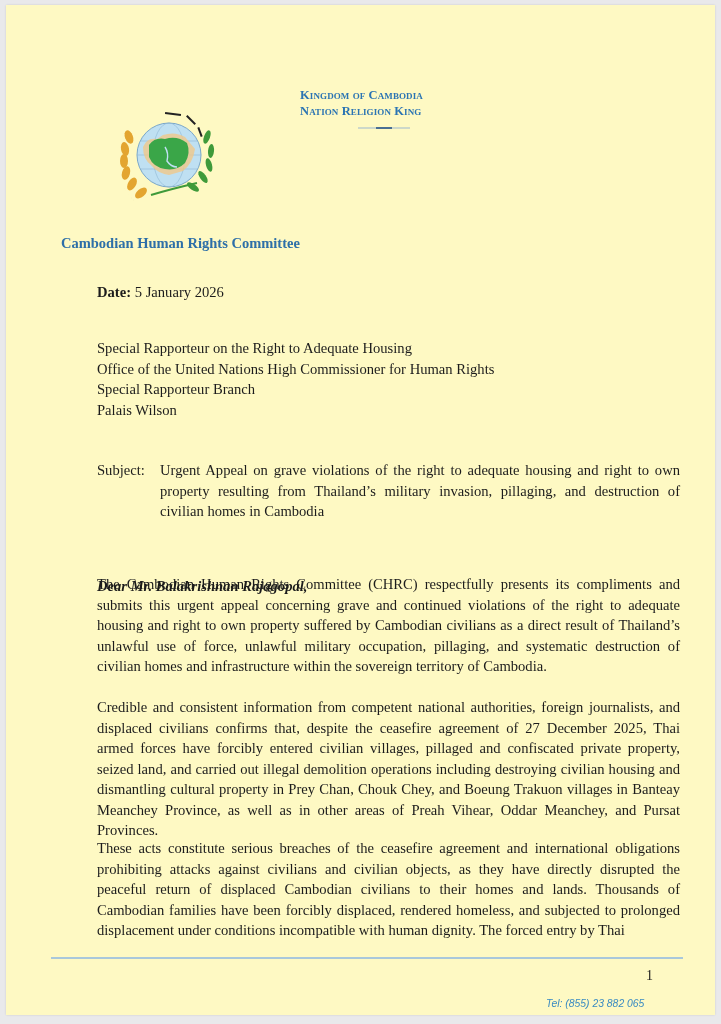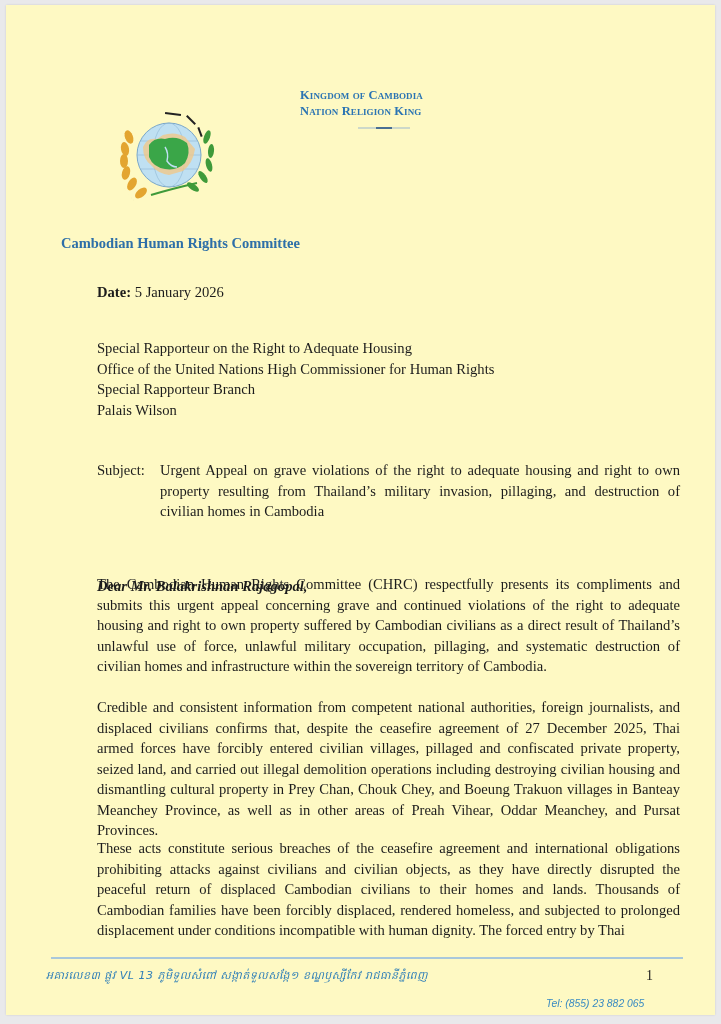"អគារលេខ៣ ផ្លូវ VL 13 ភូមិទួលសំពៅ" div.footer-khmer { html: <div>អគារលេខ៣ ផ្លូវ VL 13 ភូមិទួលសំពៅ សង្កាត់ទួលសង្កែ១ ខណ្ឌឫស្សីកែវ រាជធានីភ្នំពេញ</div> -> none }
